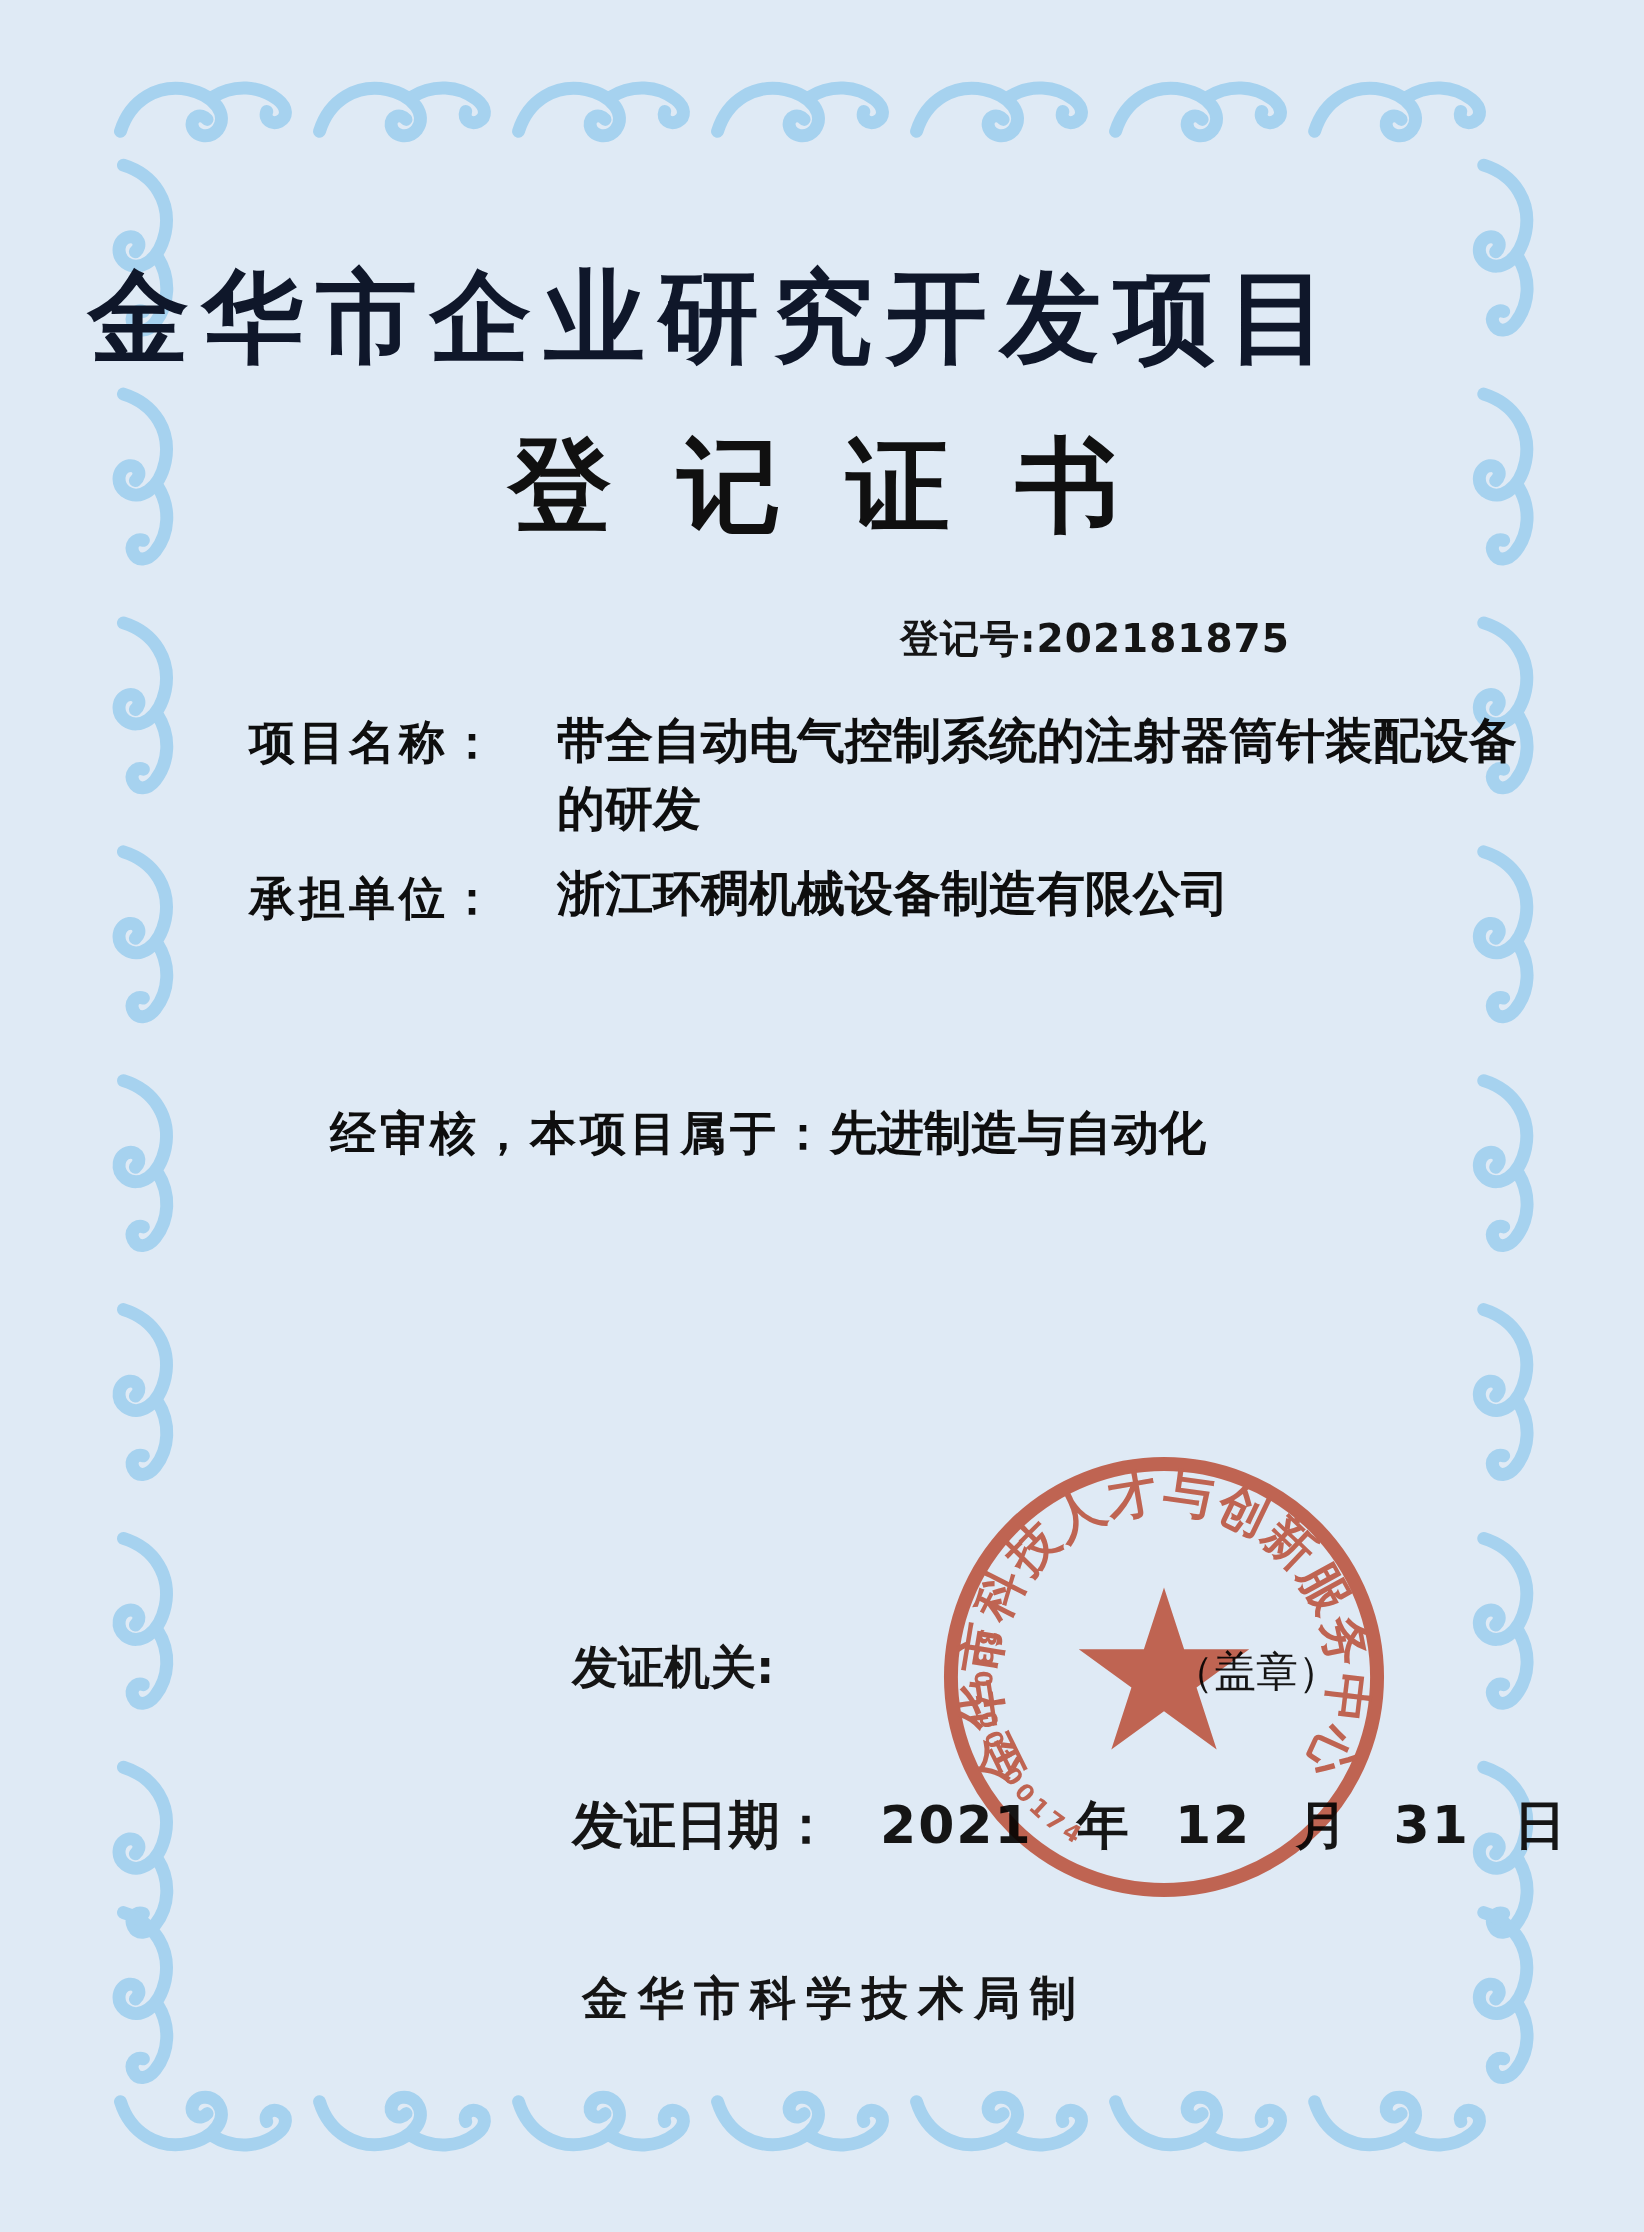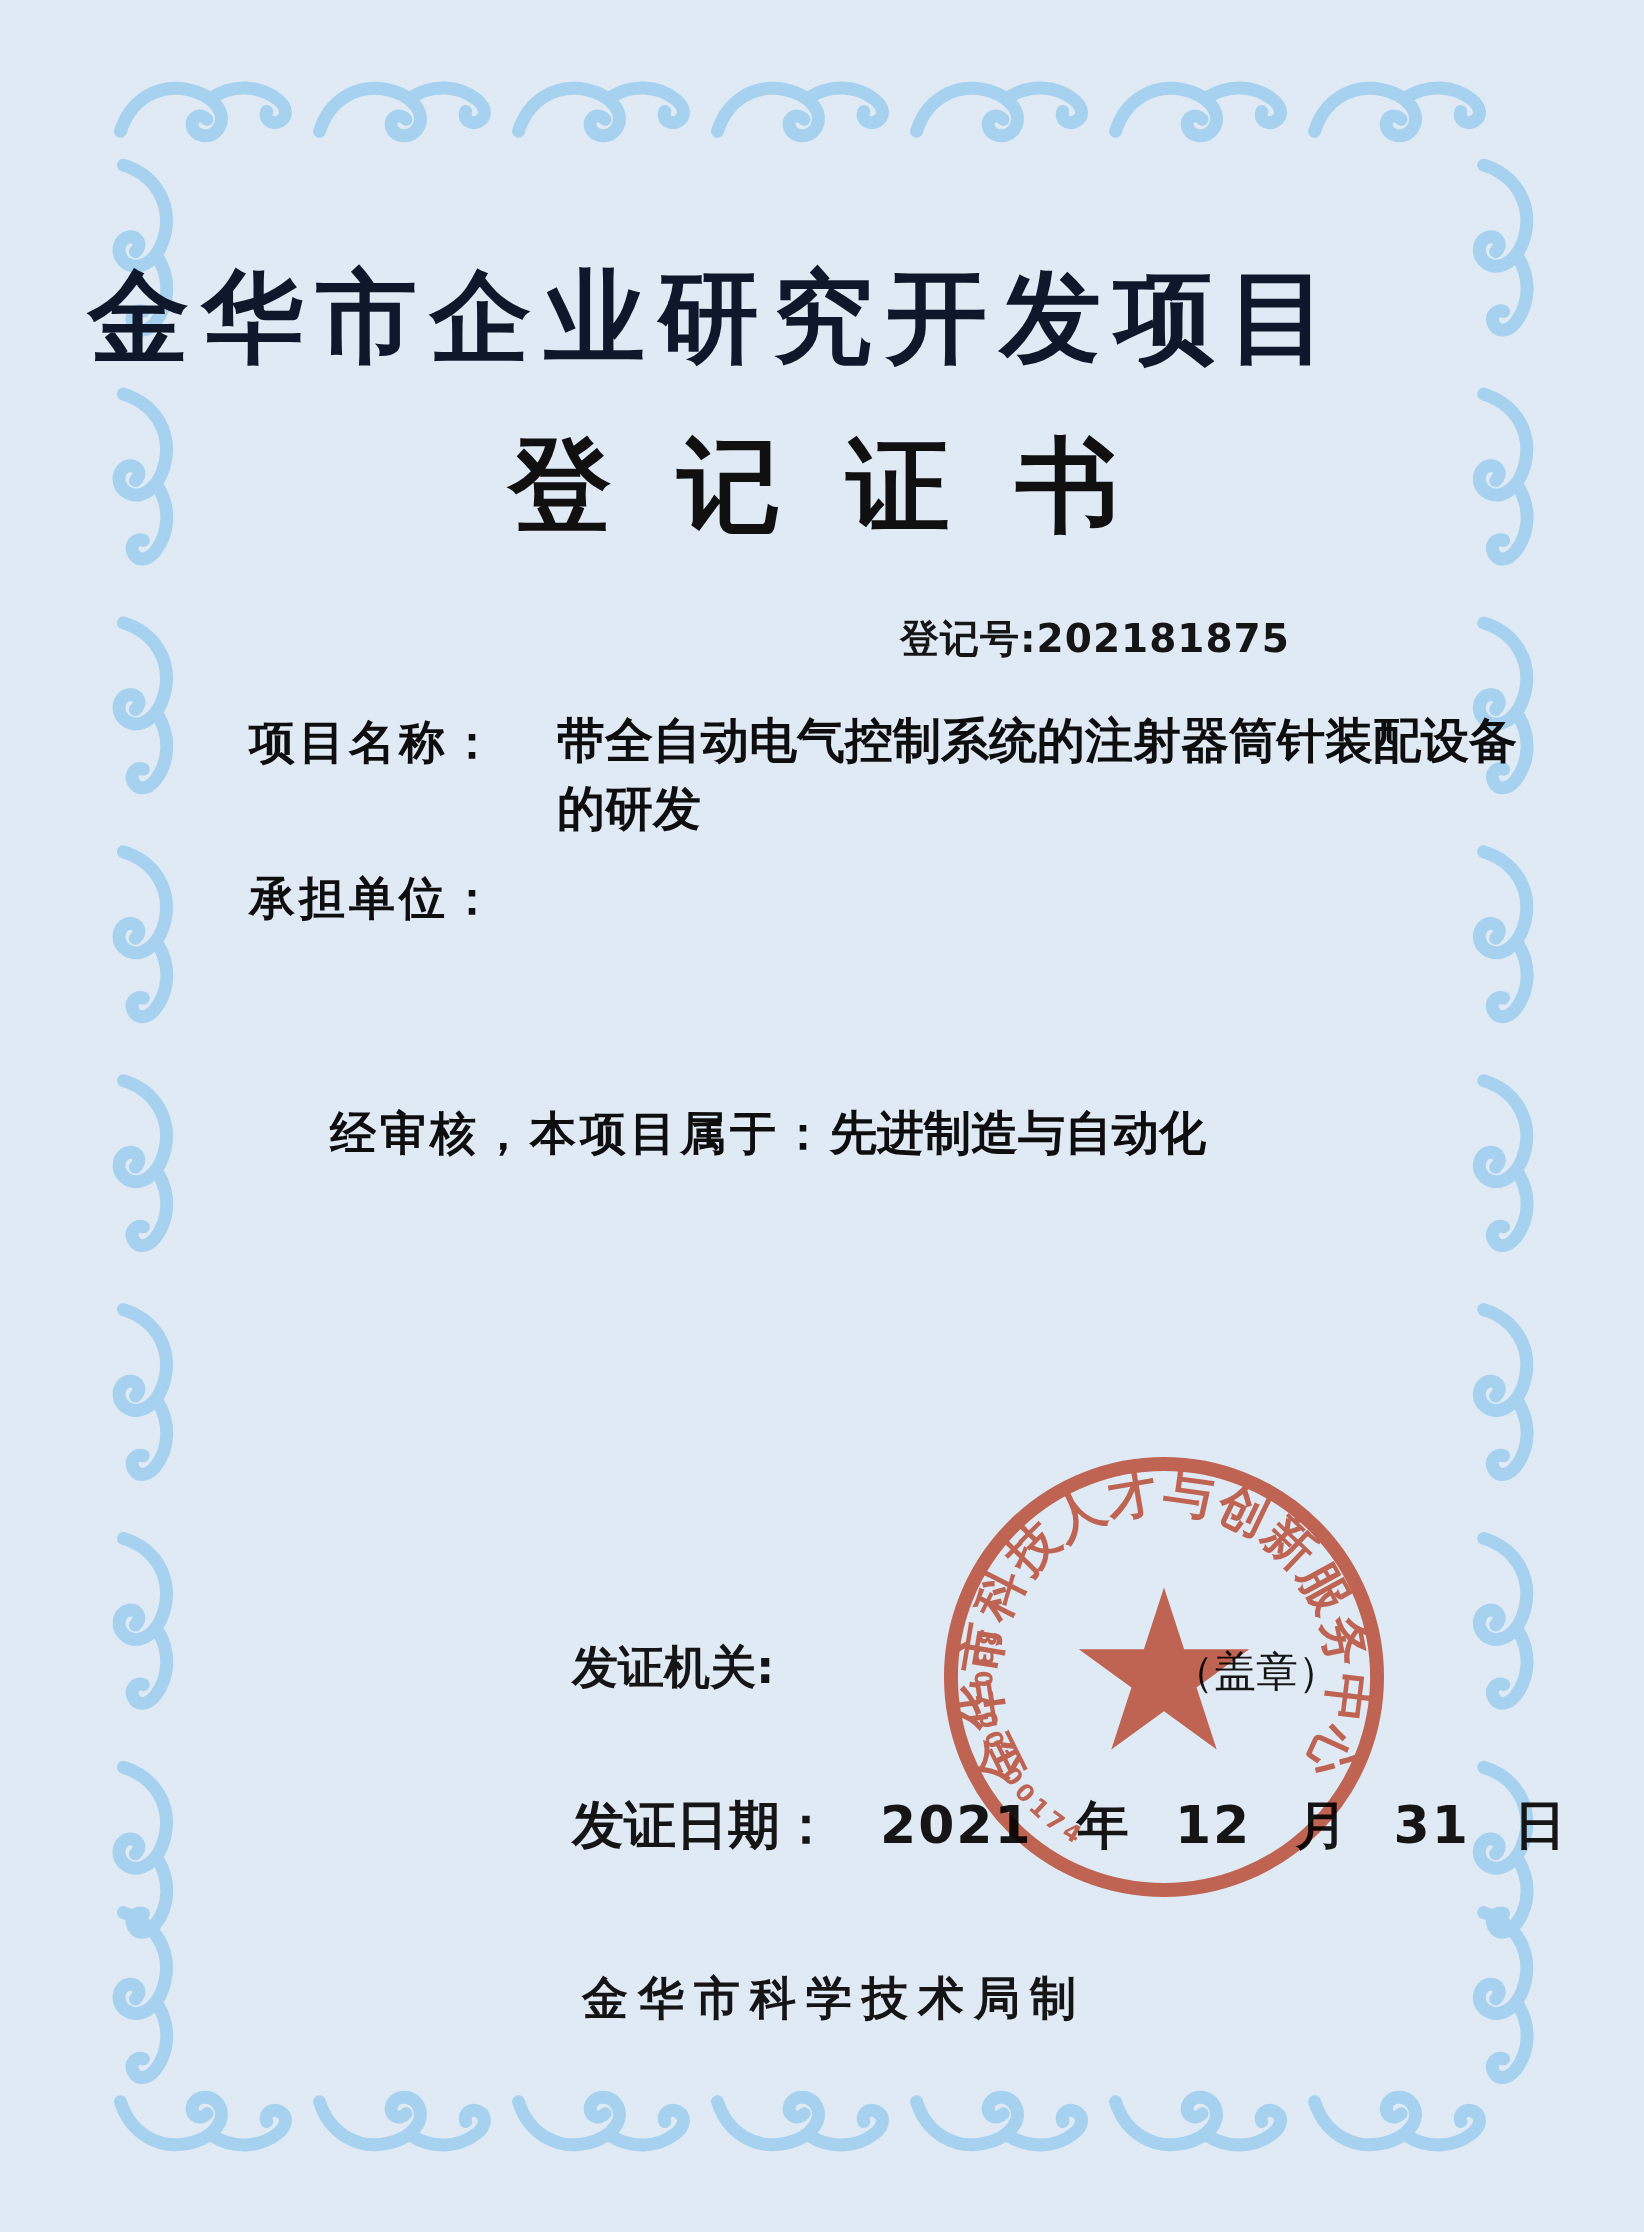"浙江环稠机械设备制造有限公司" div.abs { html: none -> <div>浙江环稠机械设备制造有限公司</div> }
